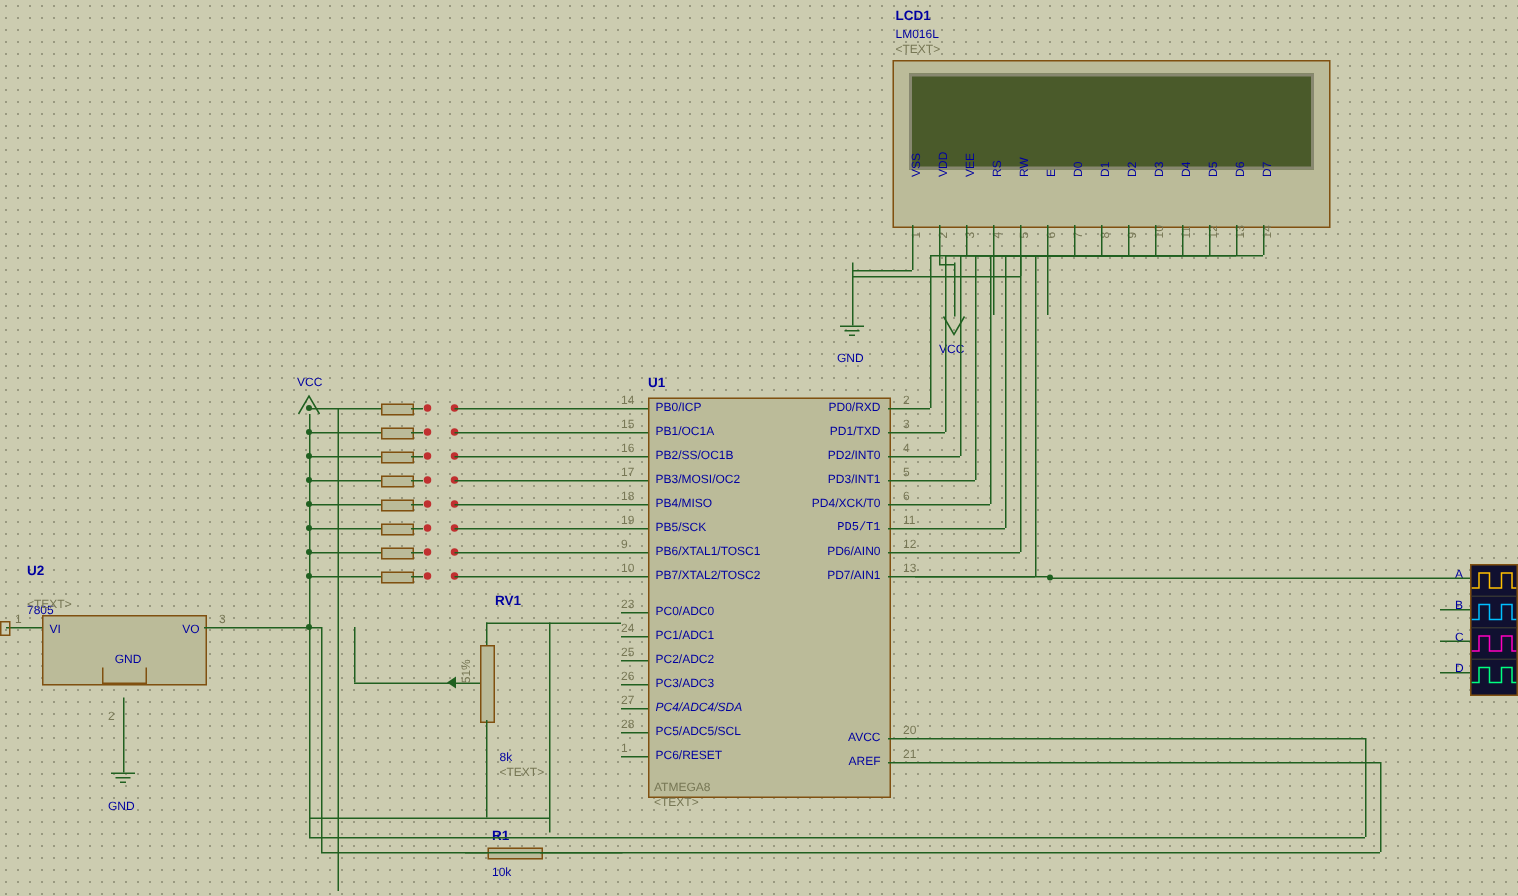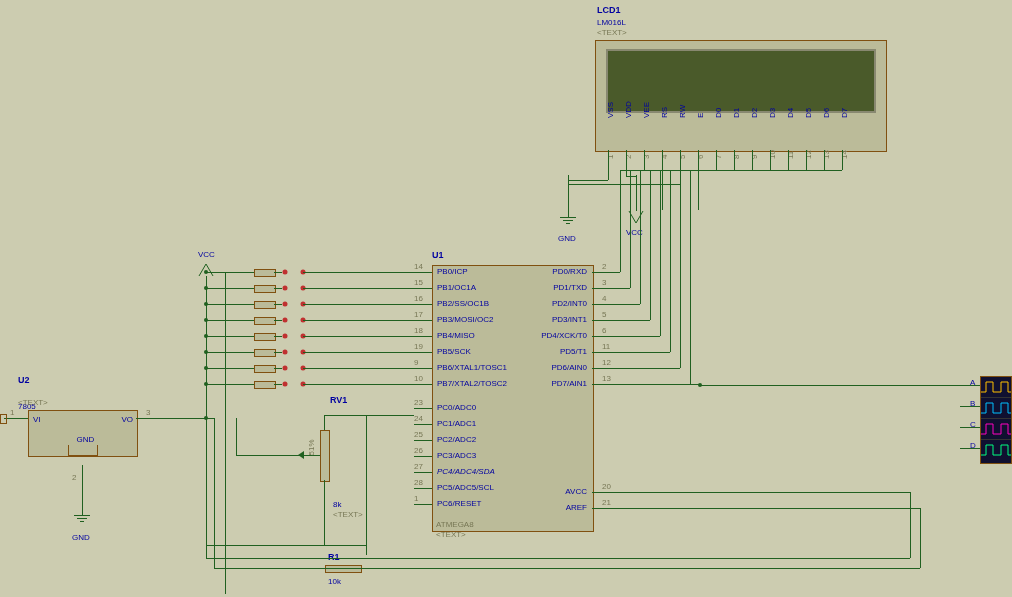"PD5/T1" div.pintext { font-family: none -> Liberation Mono, monospace }
